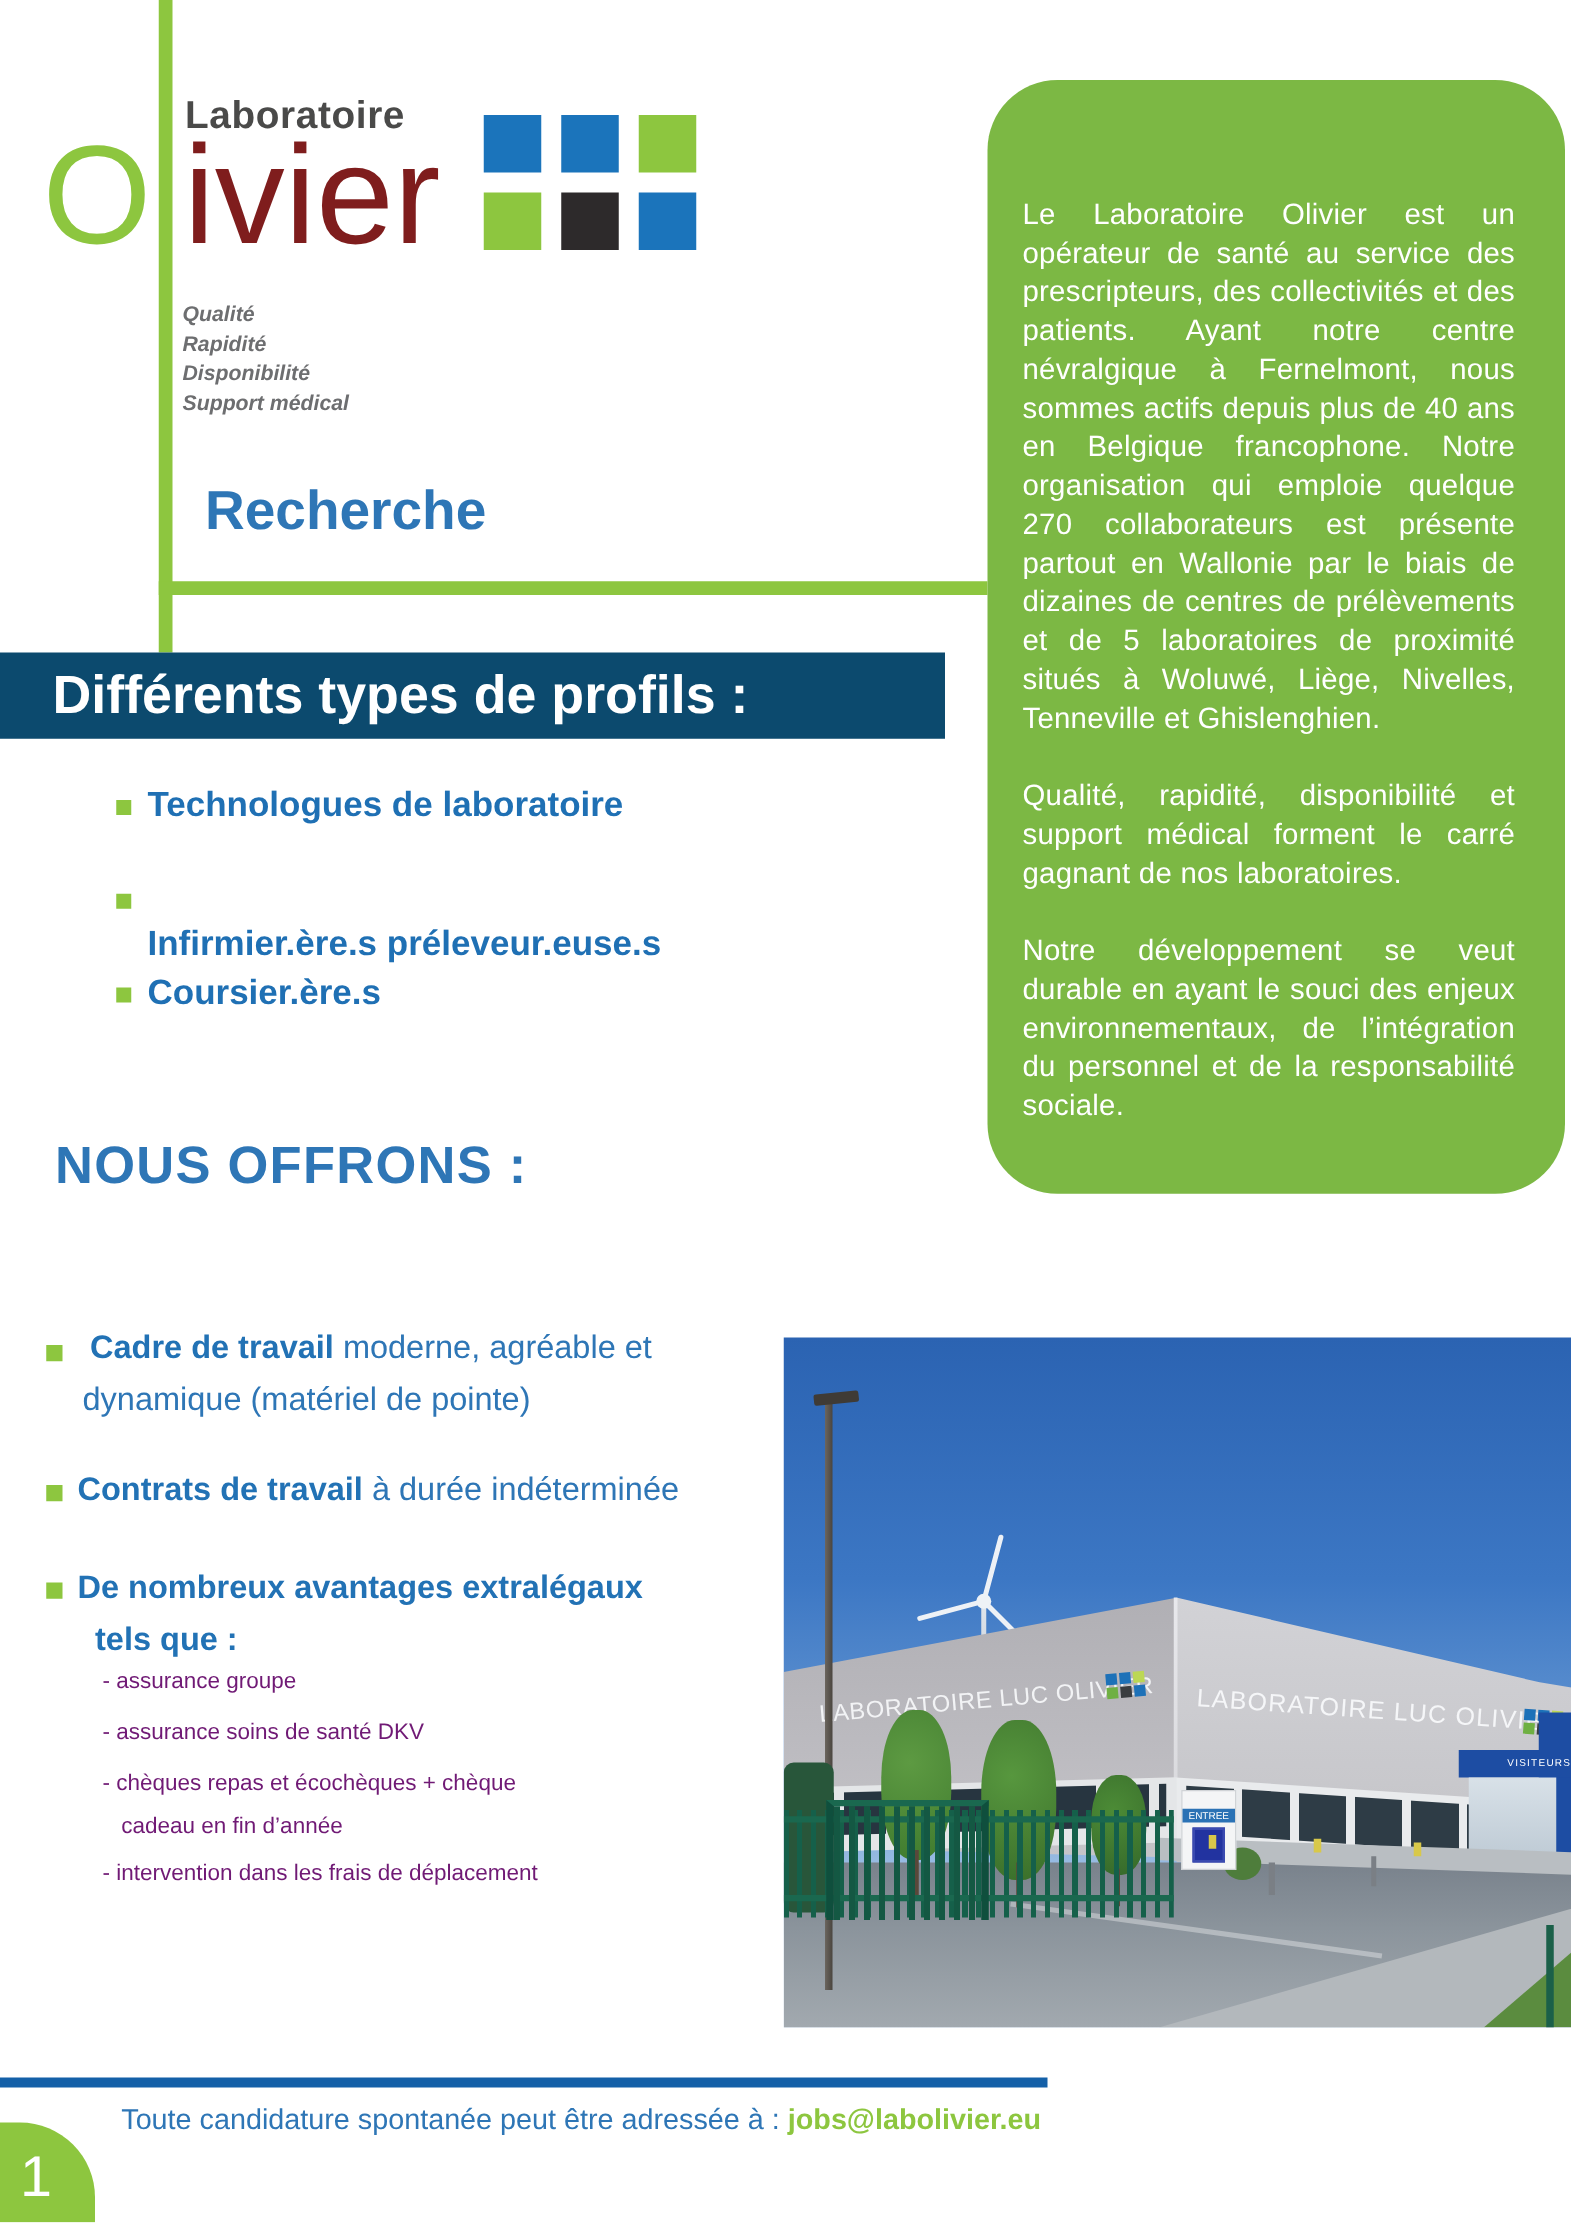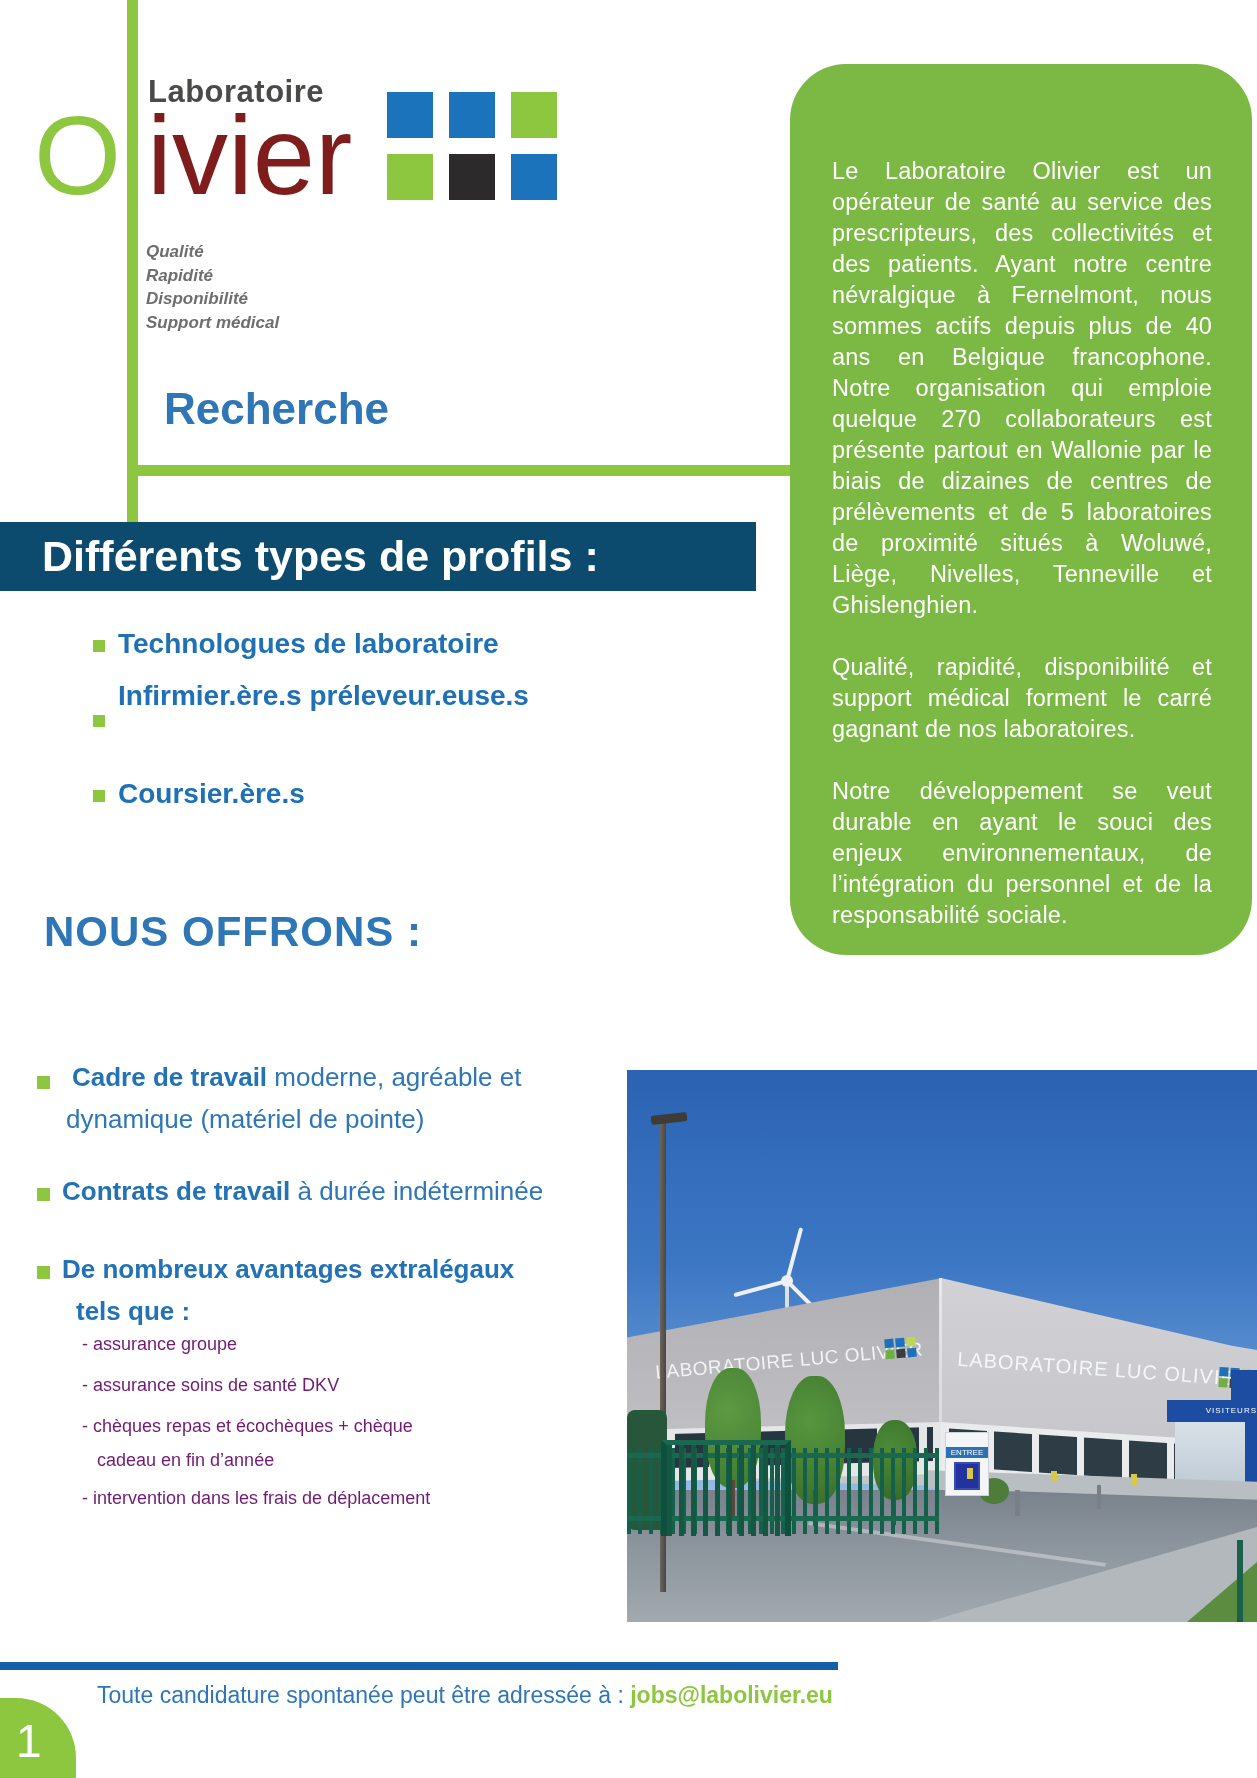"Le Laboratoire Olivier est un" .about { padding: 92px 40px 0 42px -> 92px 40px 0 28px }
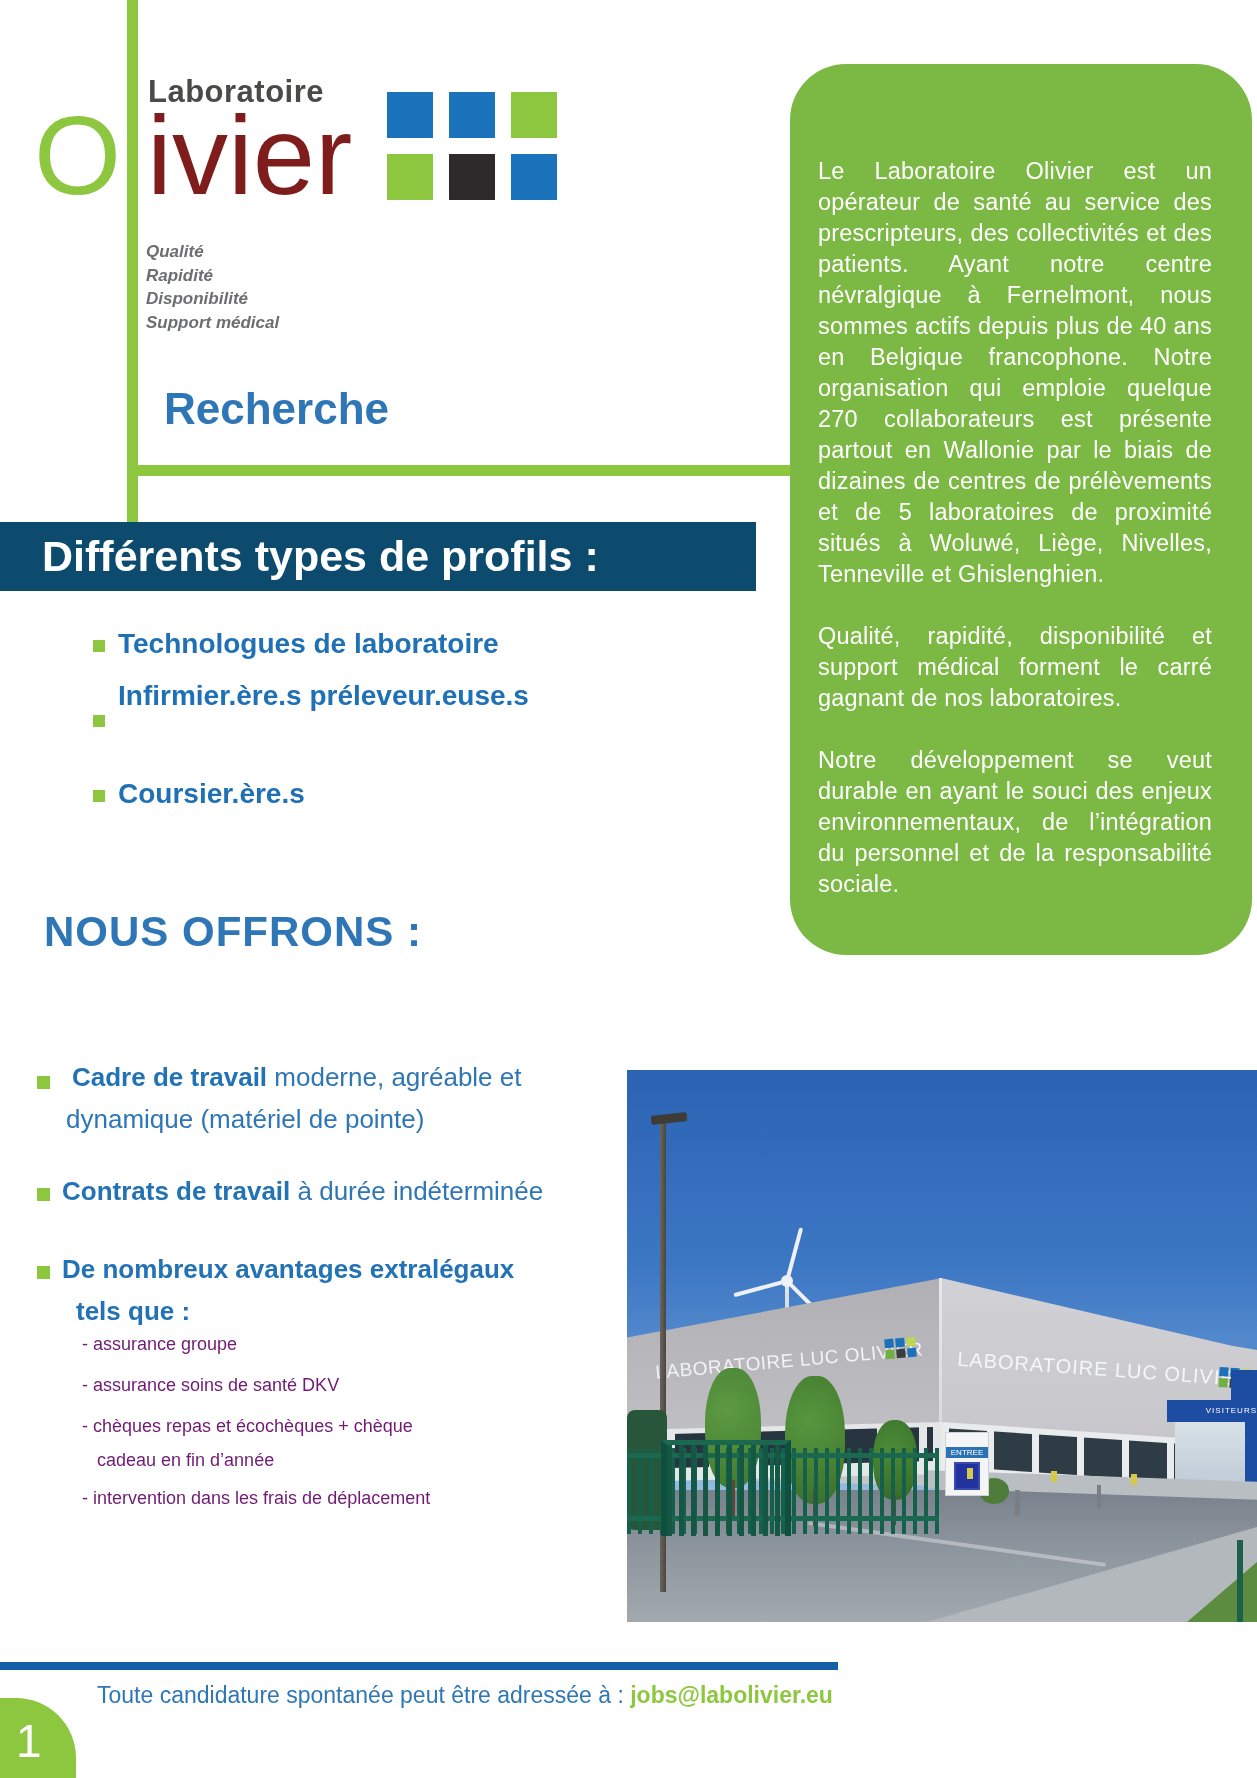"Infirmier.ère.s préleveur.euse.s" div.abs { top: 680px -> 739px }
